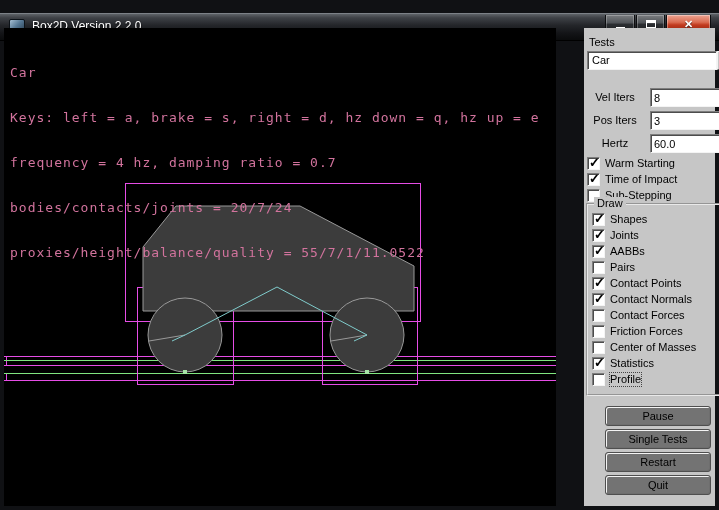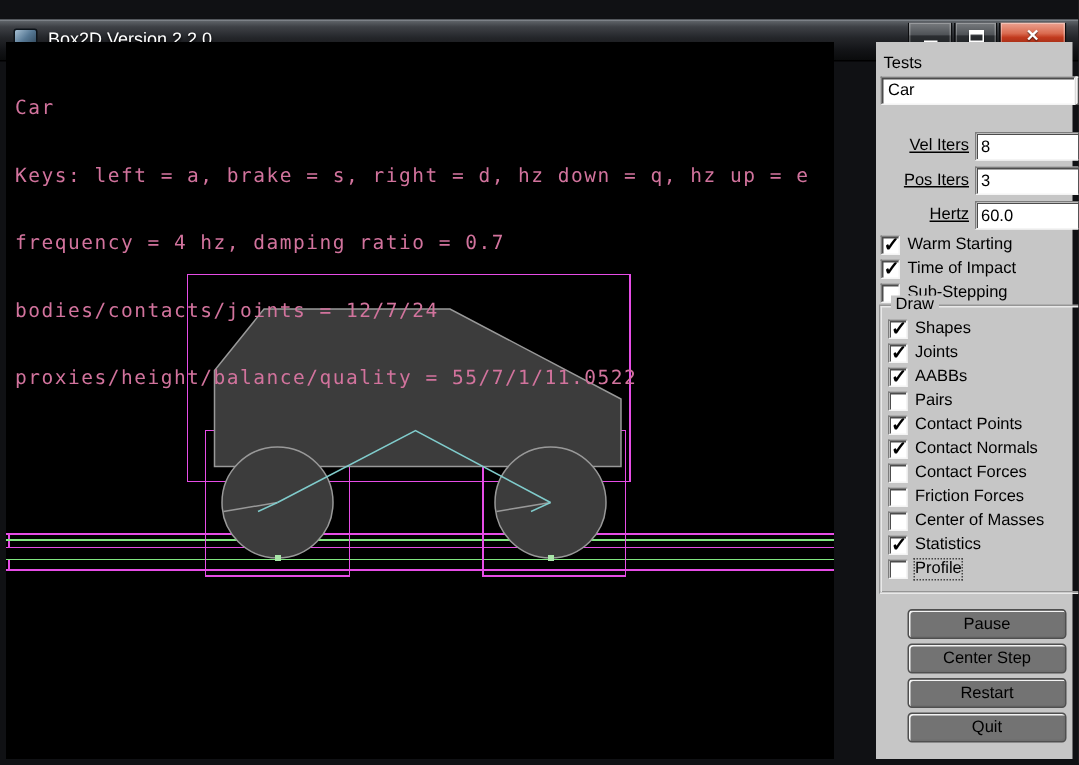"Vel Iters" .spin-label { text-align: right -> center; text-decoration: underline -> none }
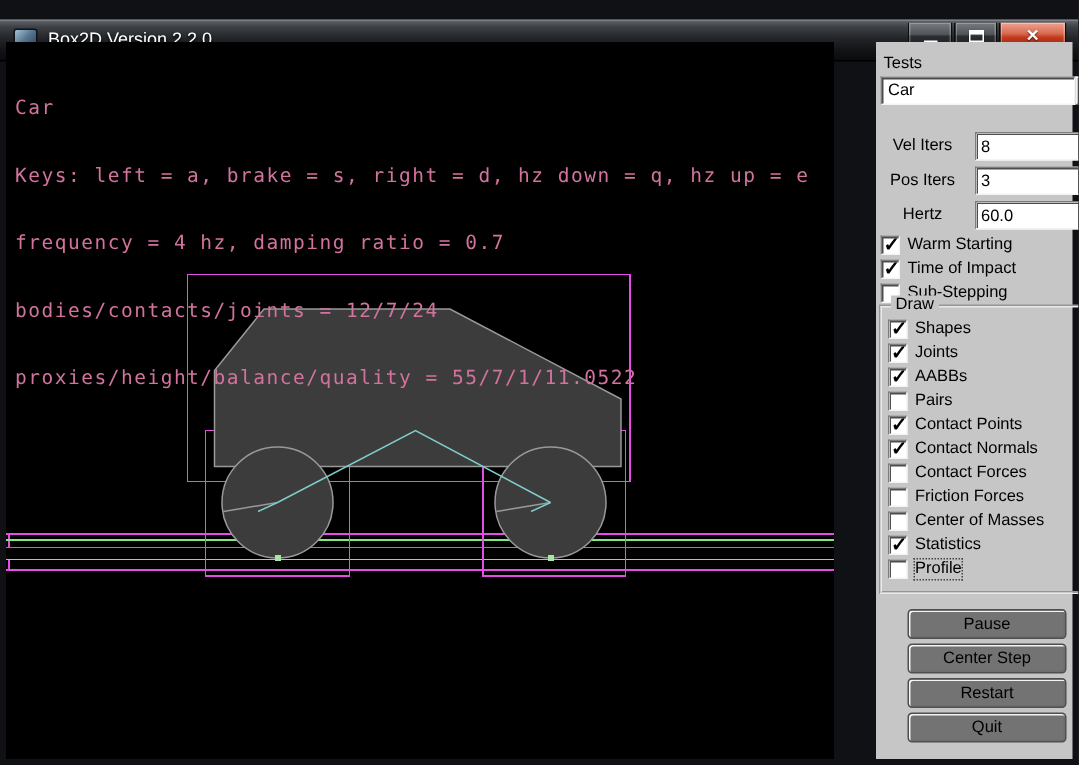"bodies/contacts/joints = 12/7/24" div { text: 12/7/24 -> 20/7/24 }
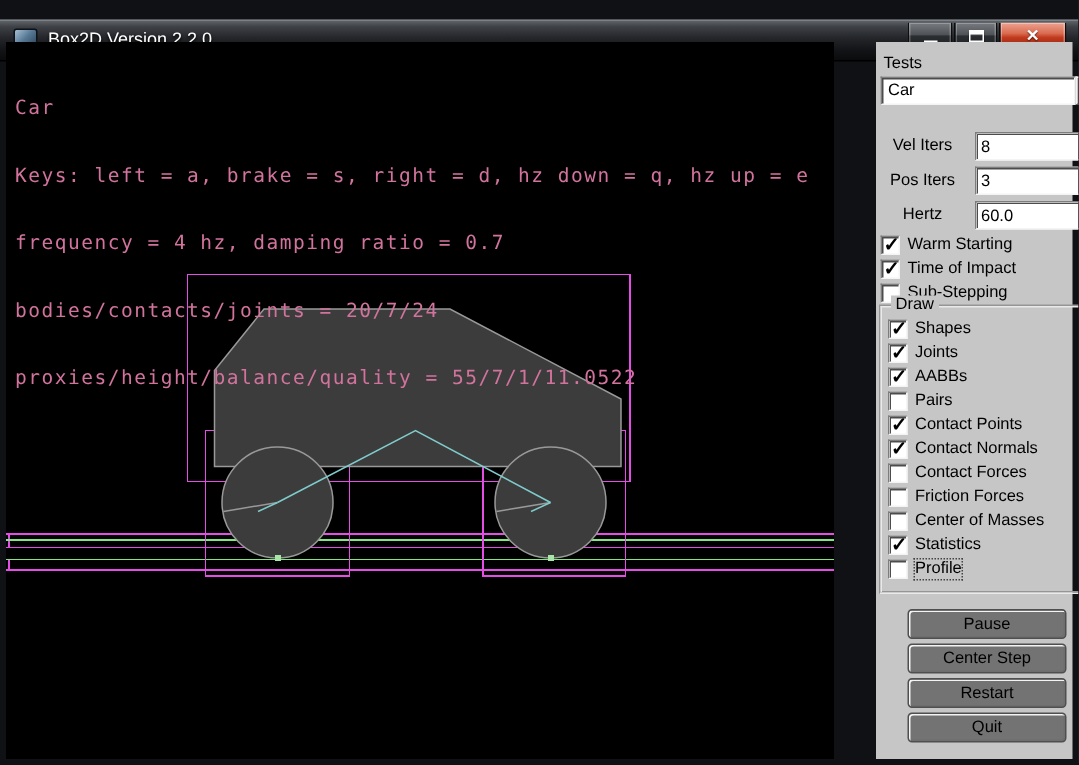"Center Step" div.g-btn { text: Center Step -> Single Tests }
